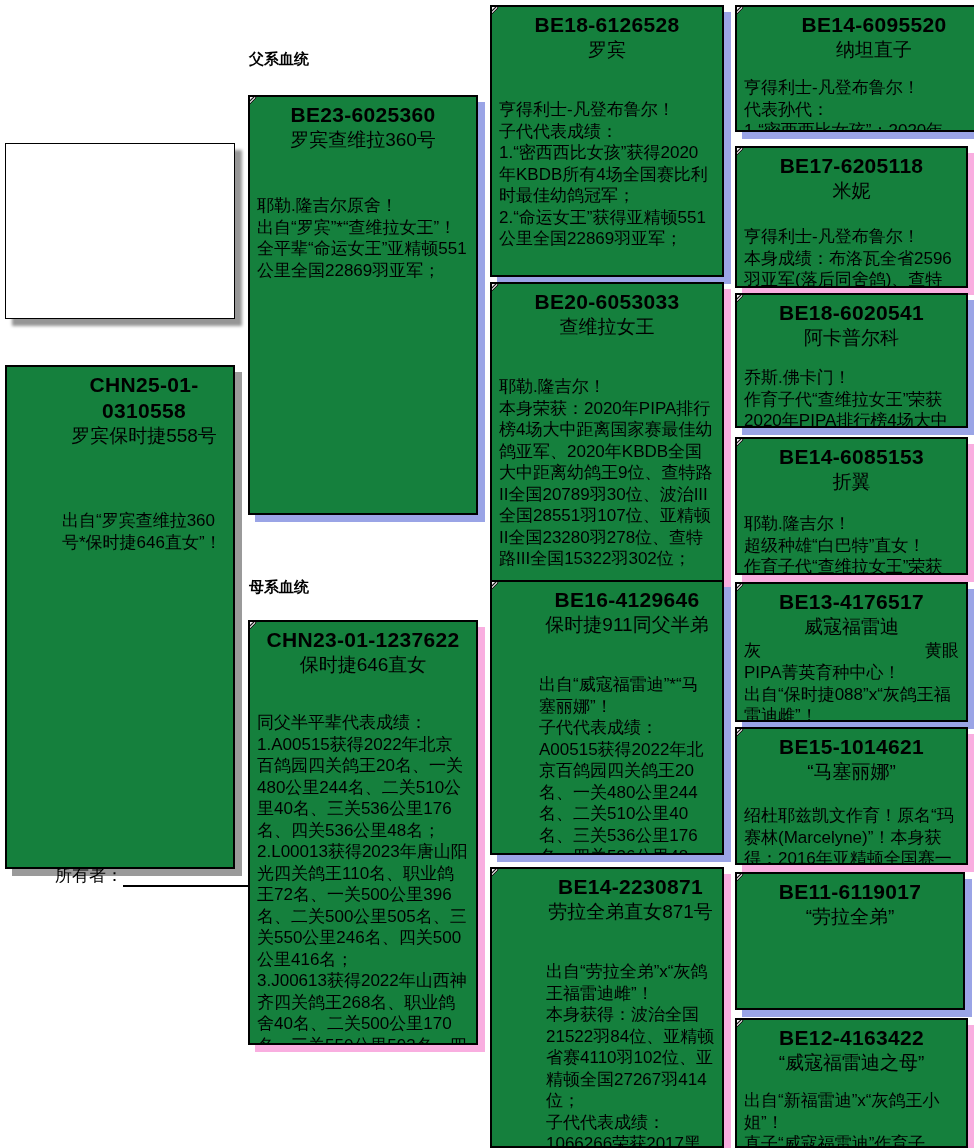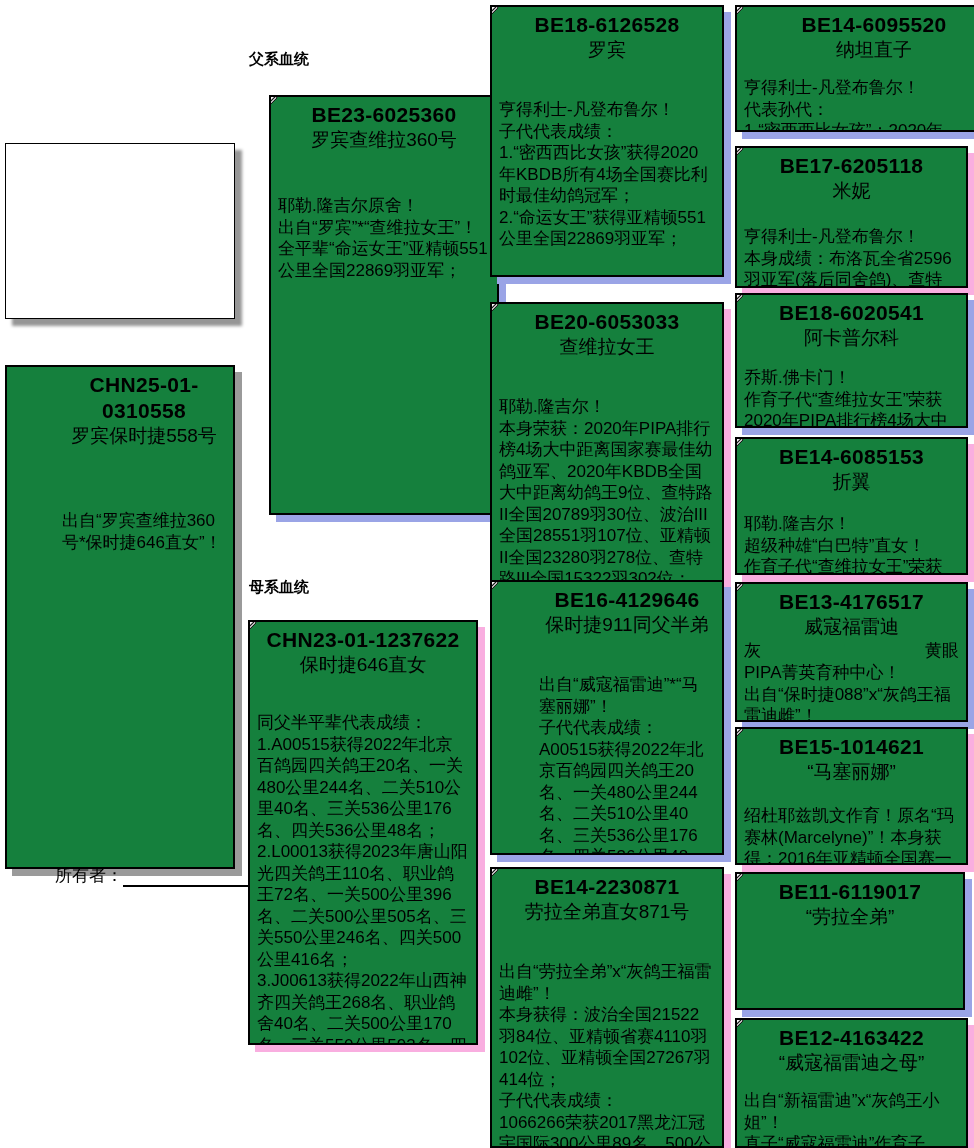"BE23-6025360" #box-be23-6025360 { margin-left: 21px -> none }
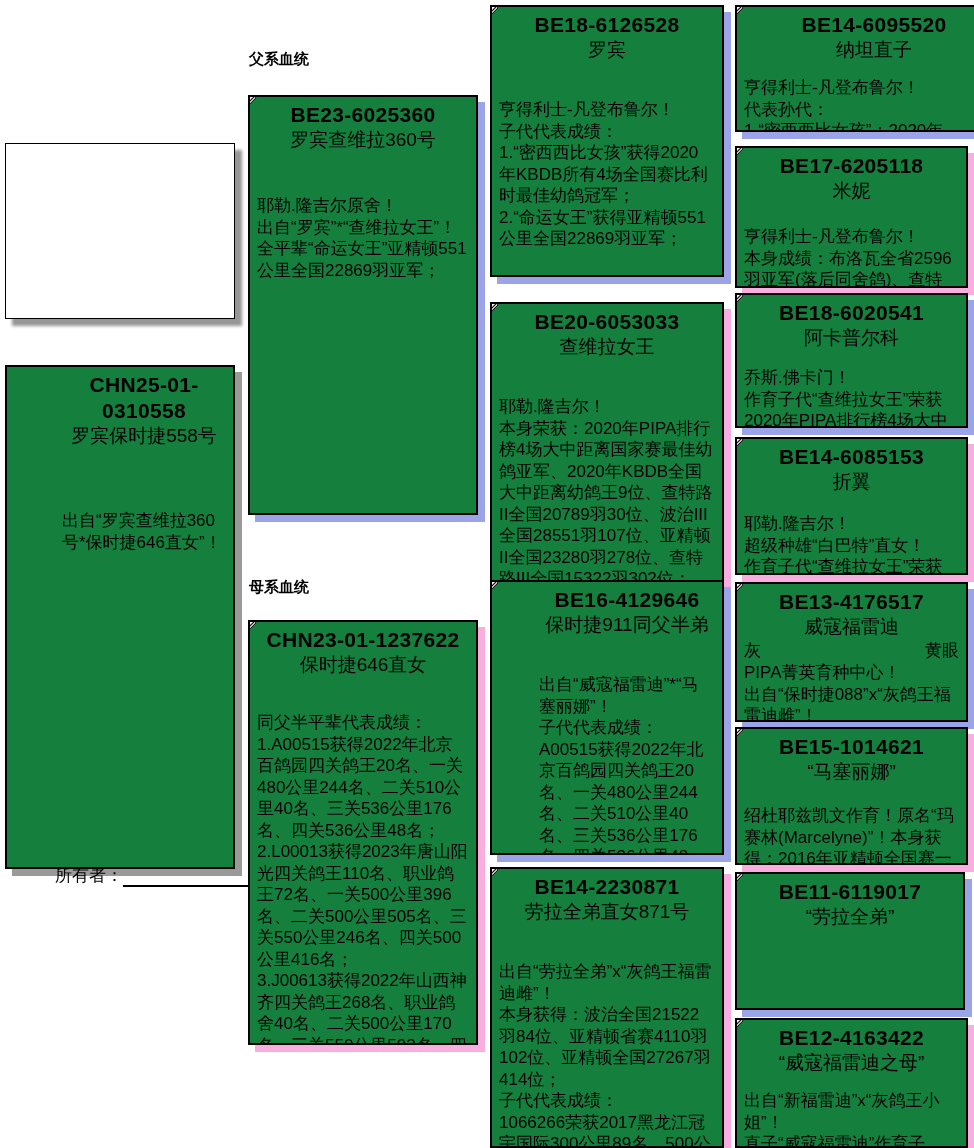"BE20-6053033" #box-be20-6053033 { top: 302px -> 282px }
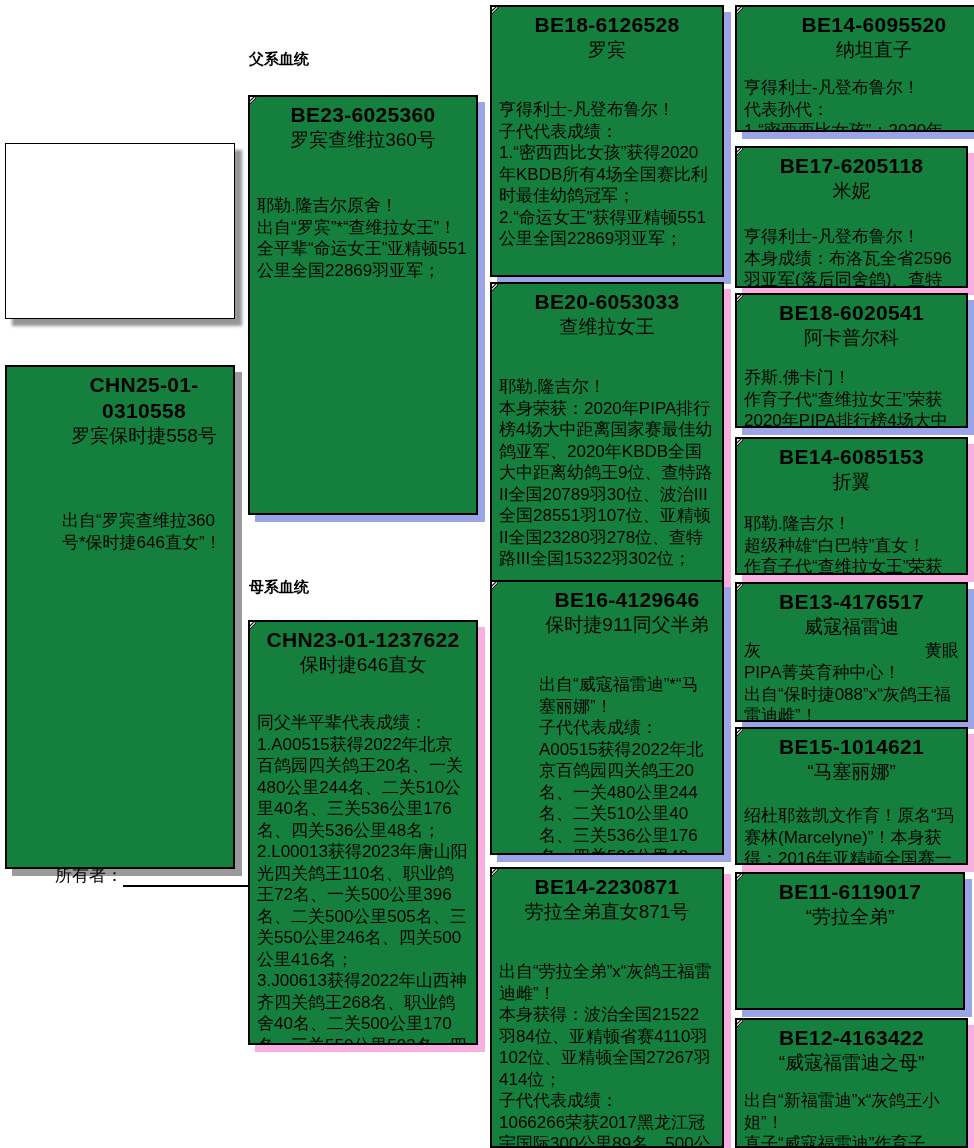"BE14-2230871" #box-be14-2230871 { padding-left: none -> 47px }
